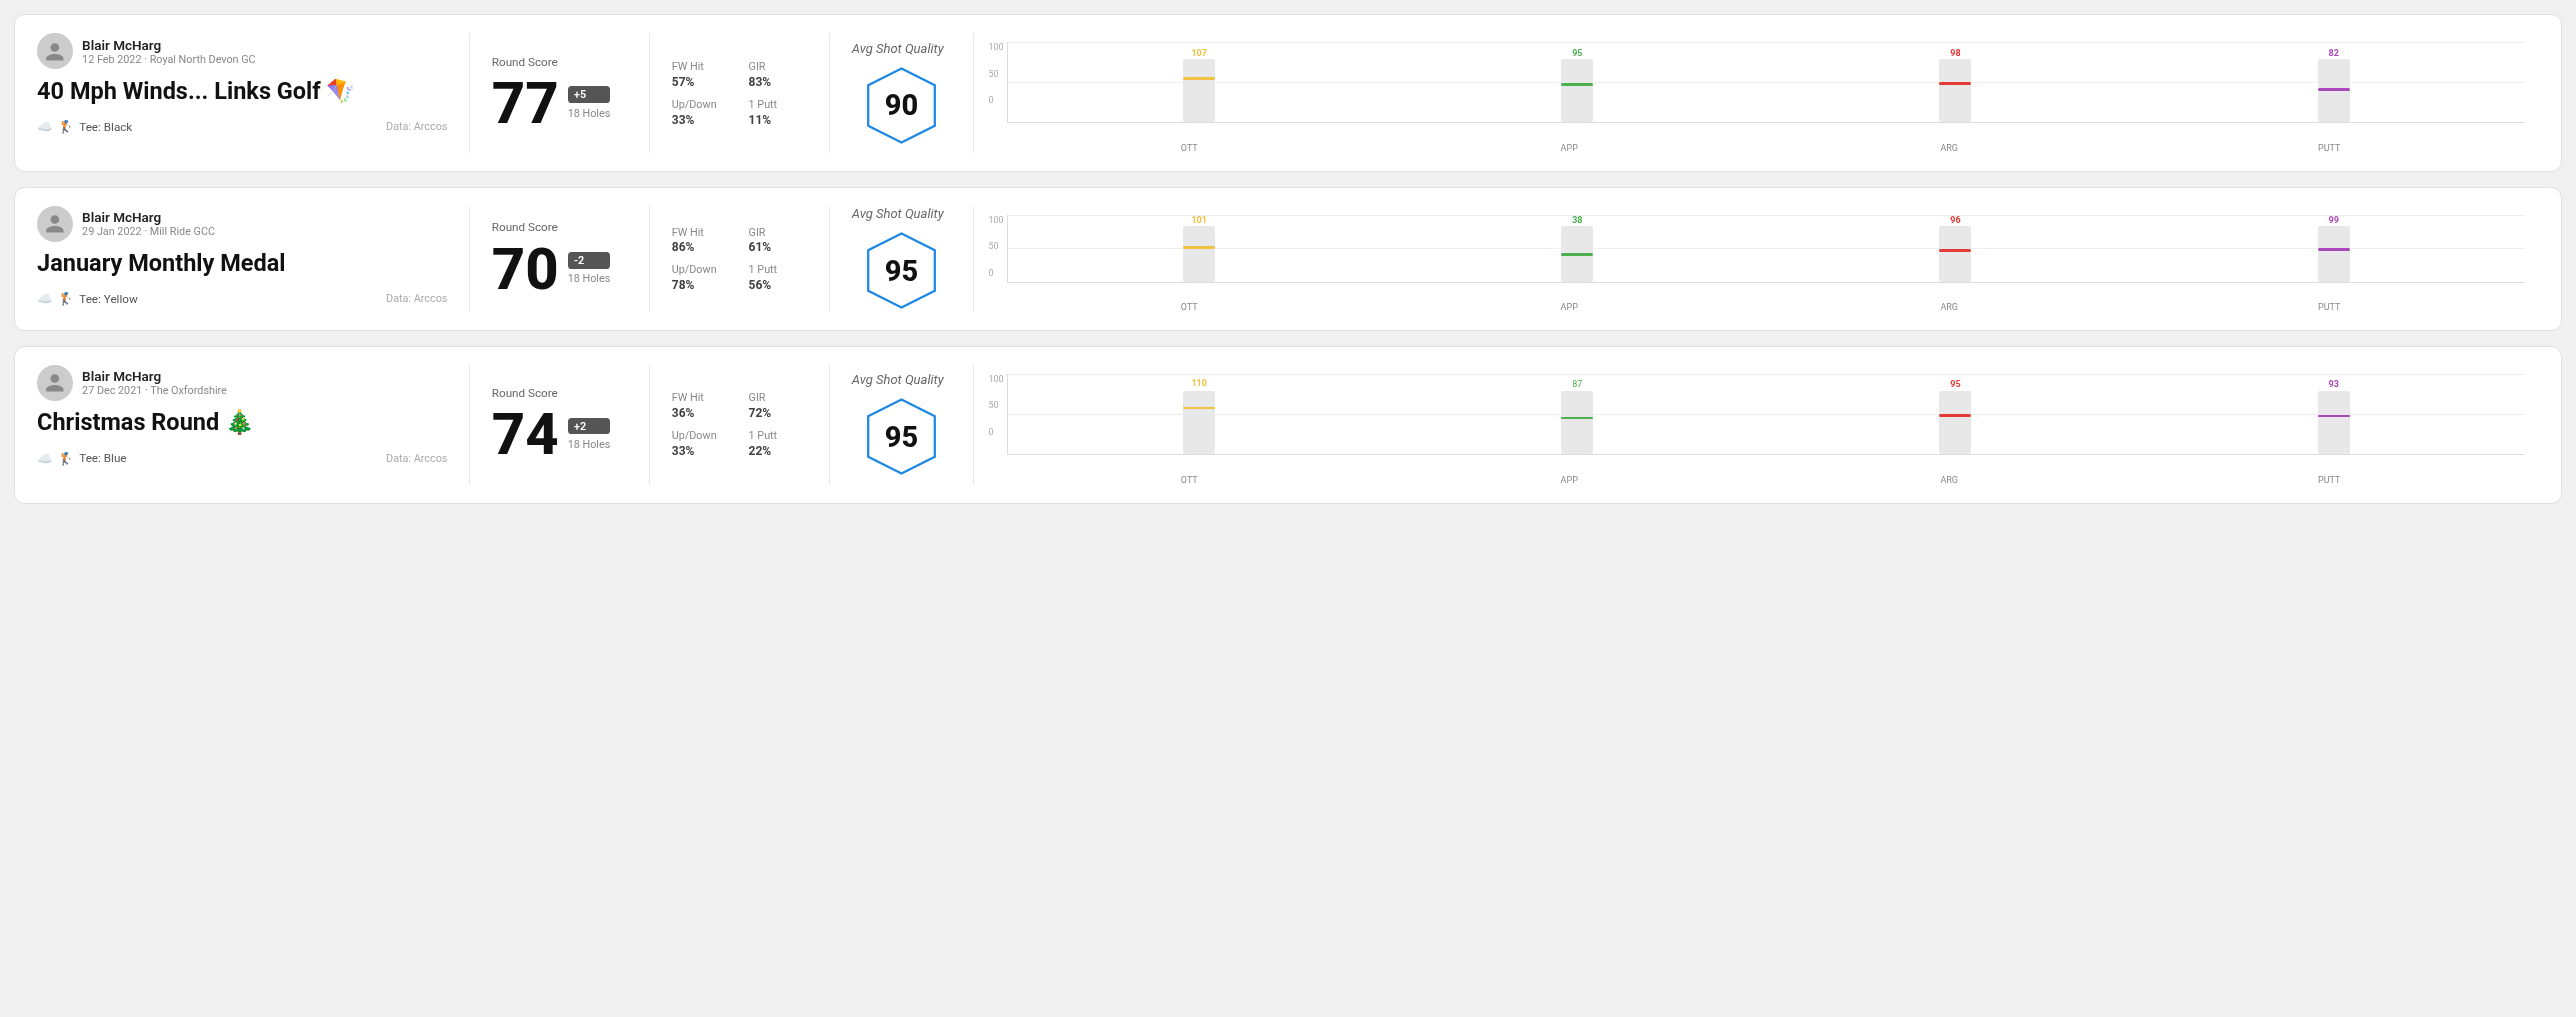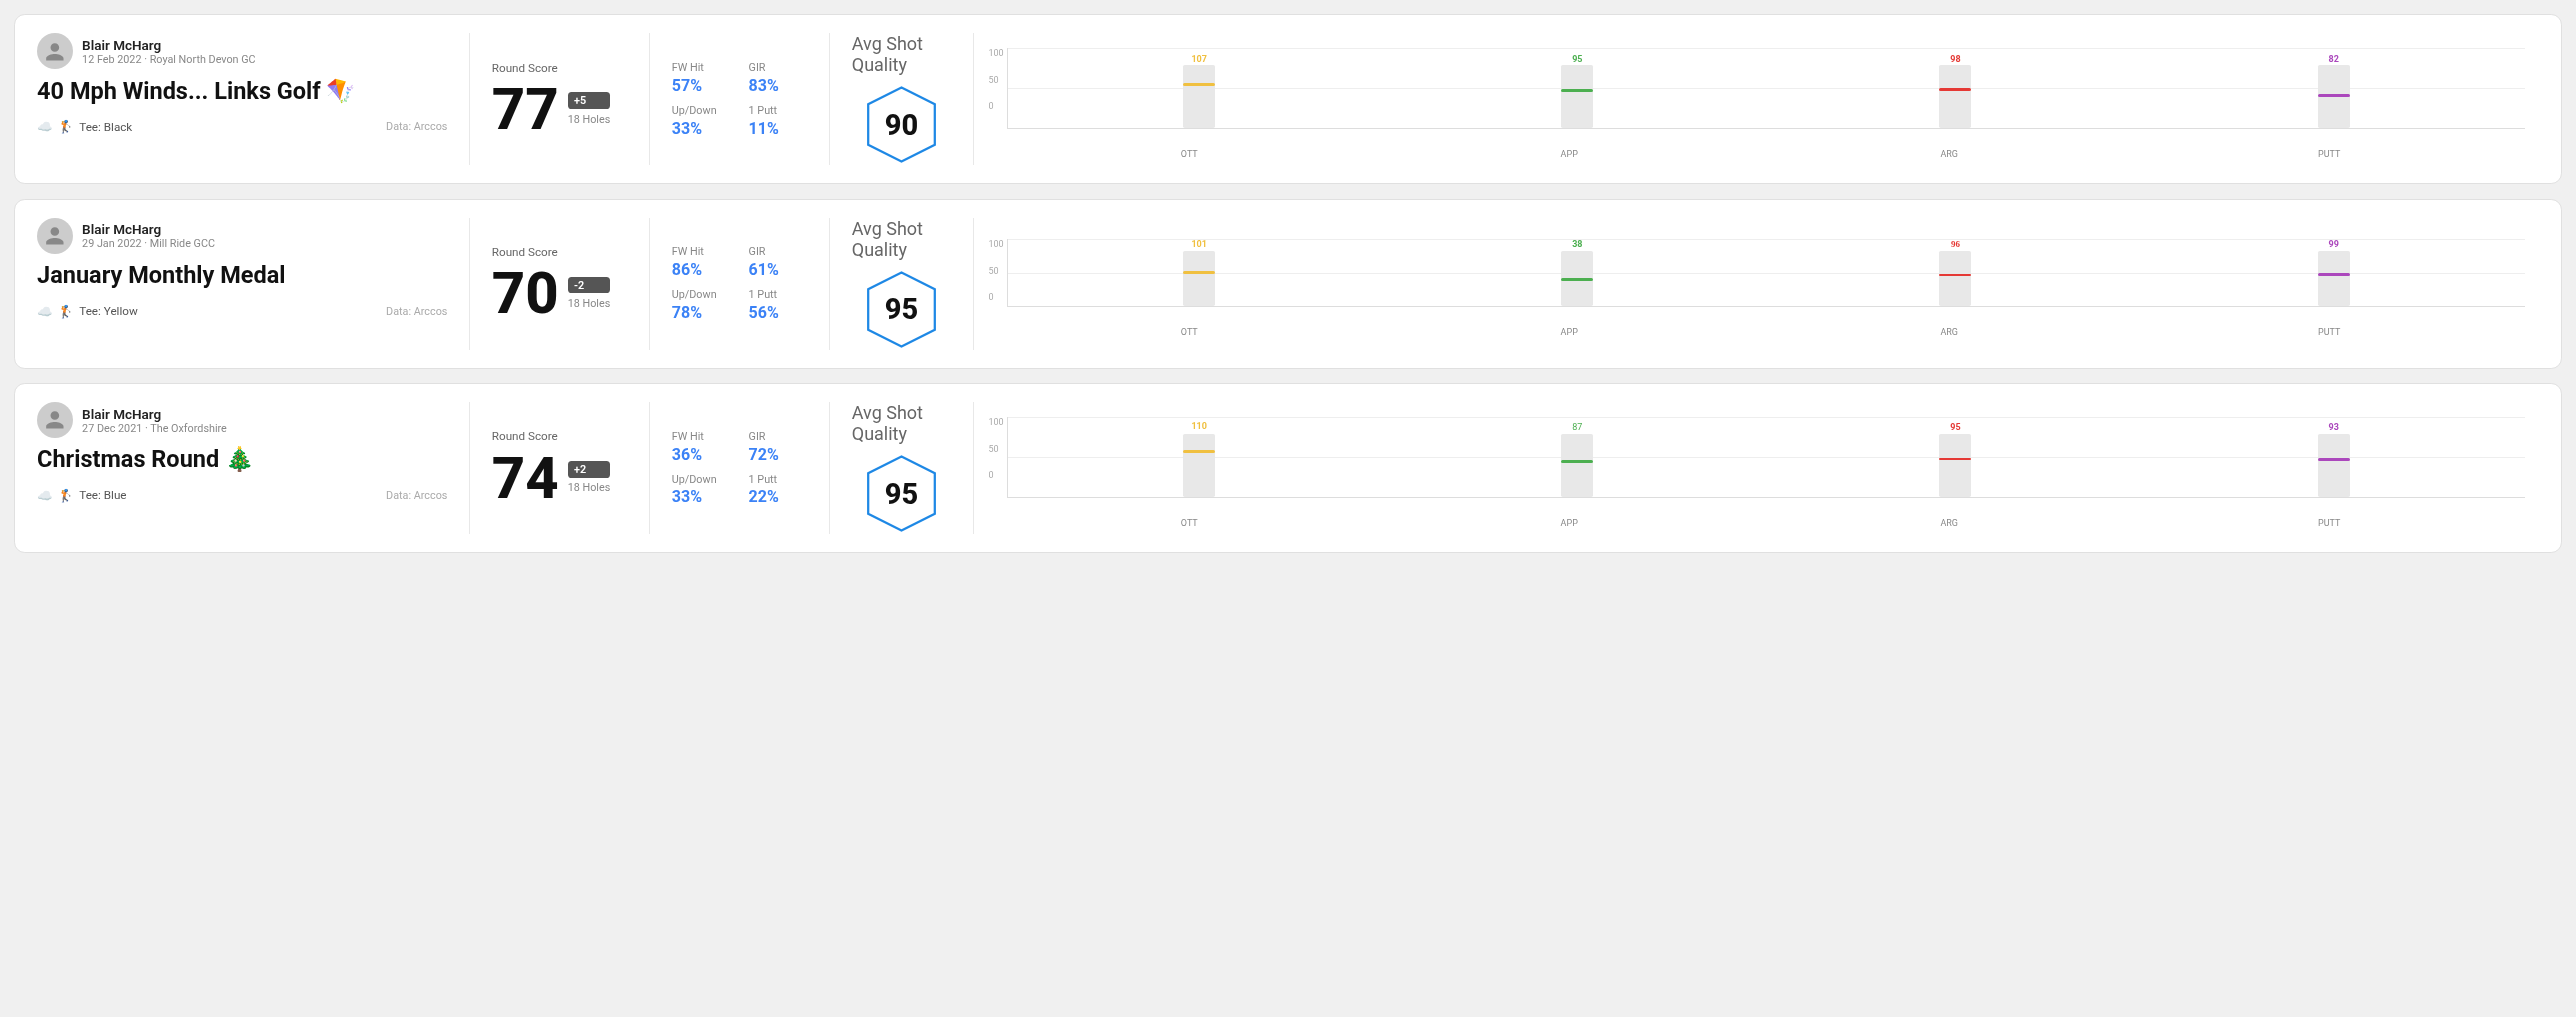"Avg Shot Quality" .quality-label { font-size: 18px -> 13px; font-style: none -> italic }
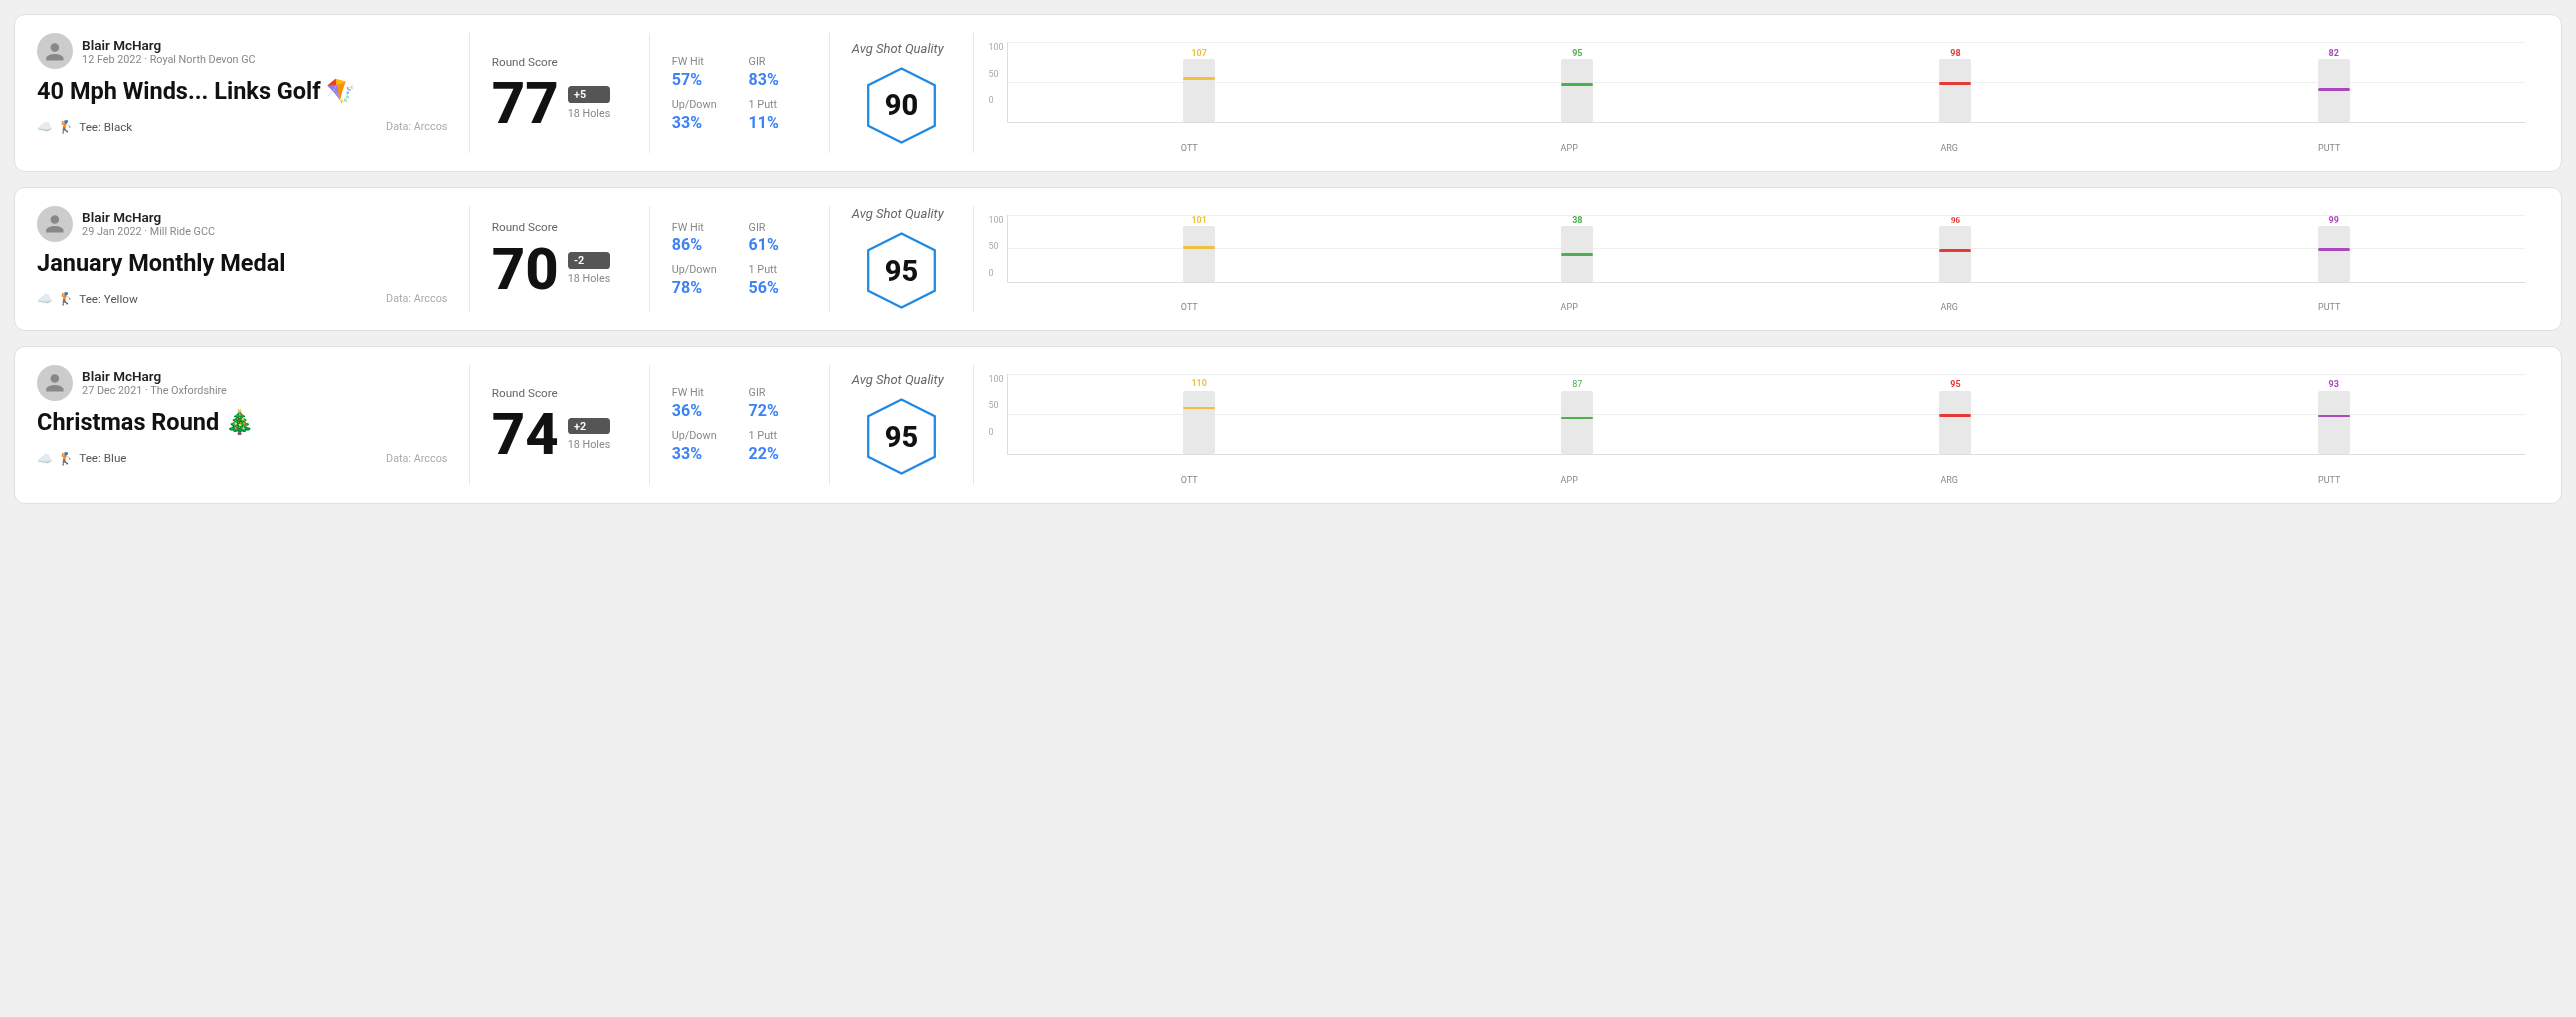"57%" .stat-value { color: #3b82f6 -> #404040; font-size: 16px -> 12px }
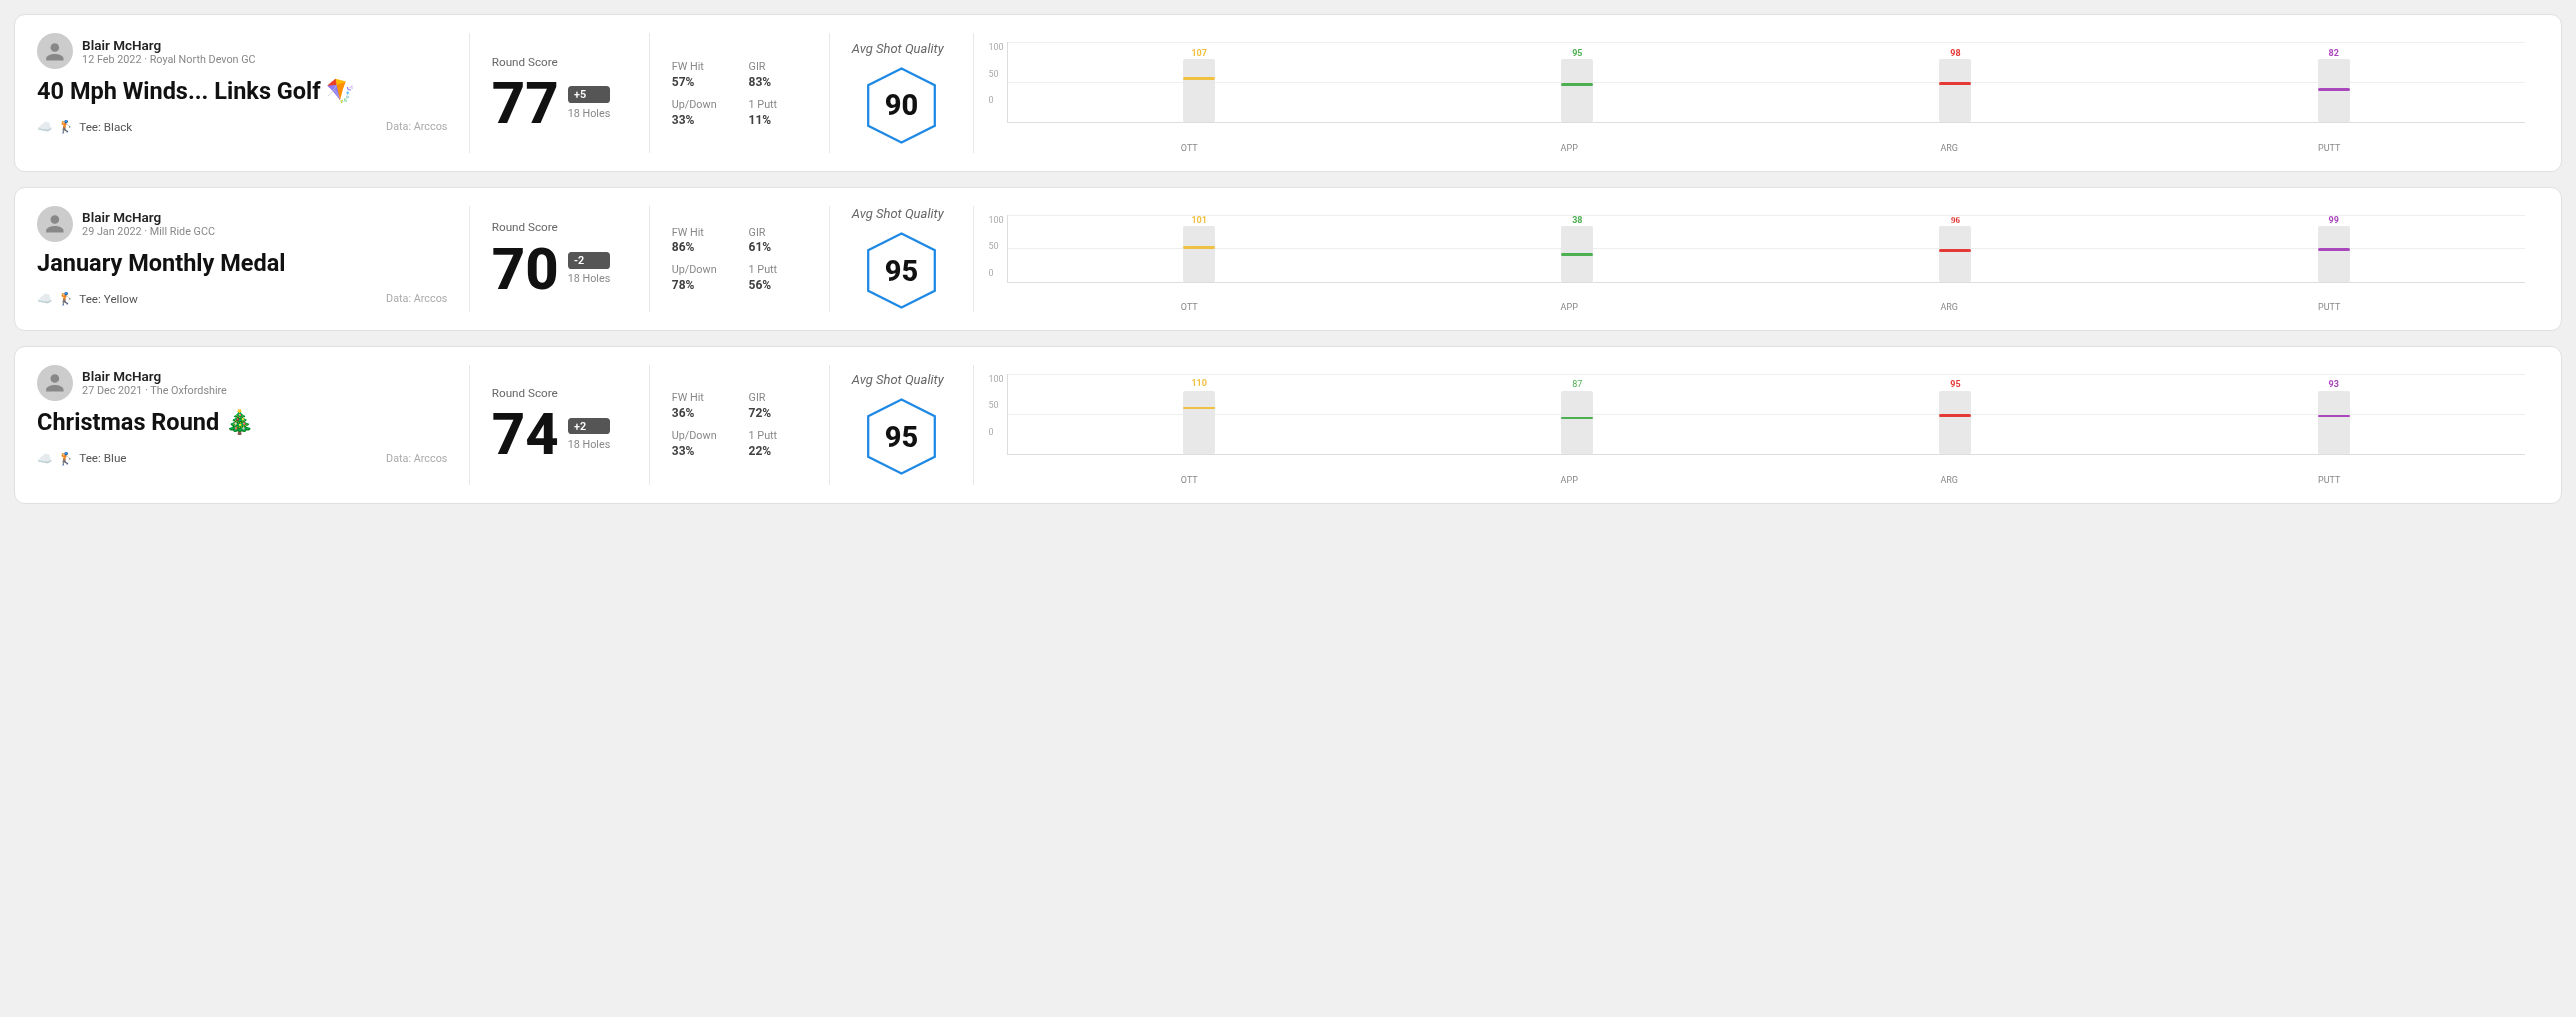"96" div { font-family: Liberation Serif, serif -> none }
